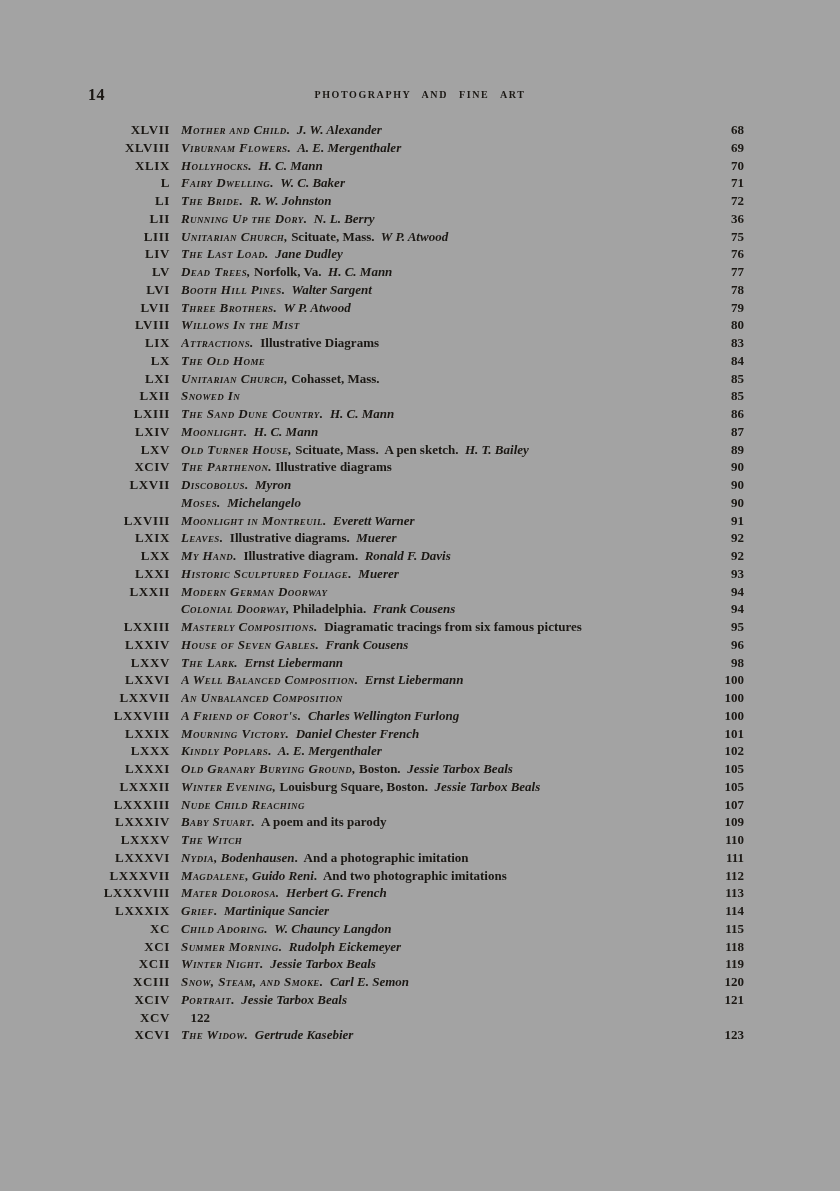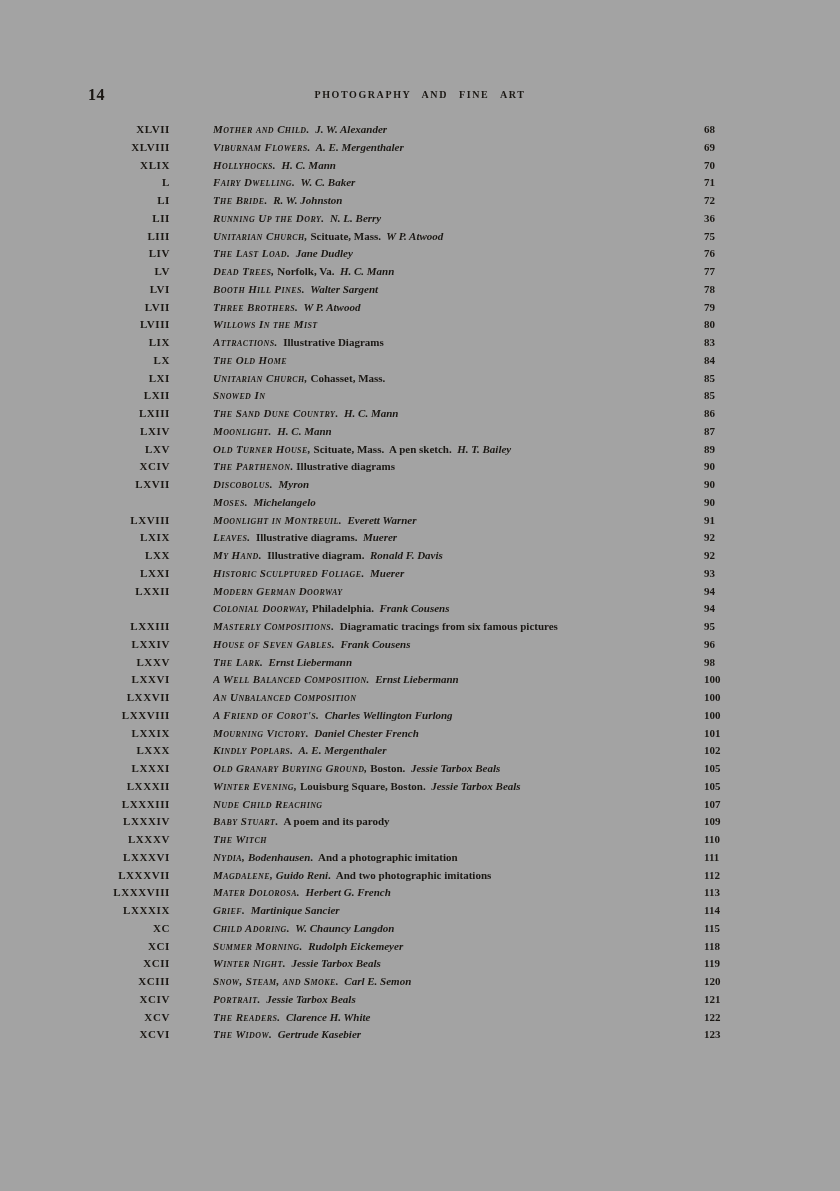"XLVII" .row { font-size: 11px -> 13px; gap: 32px -> none }
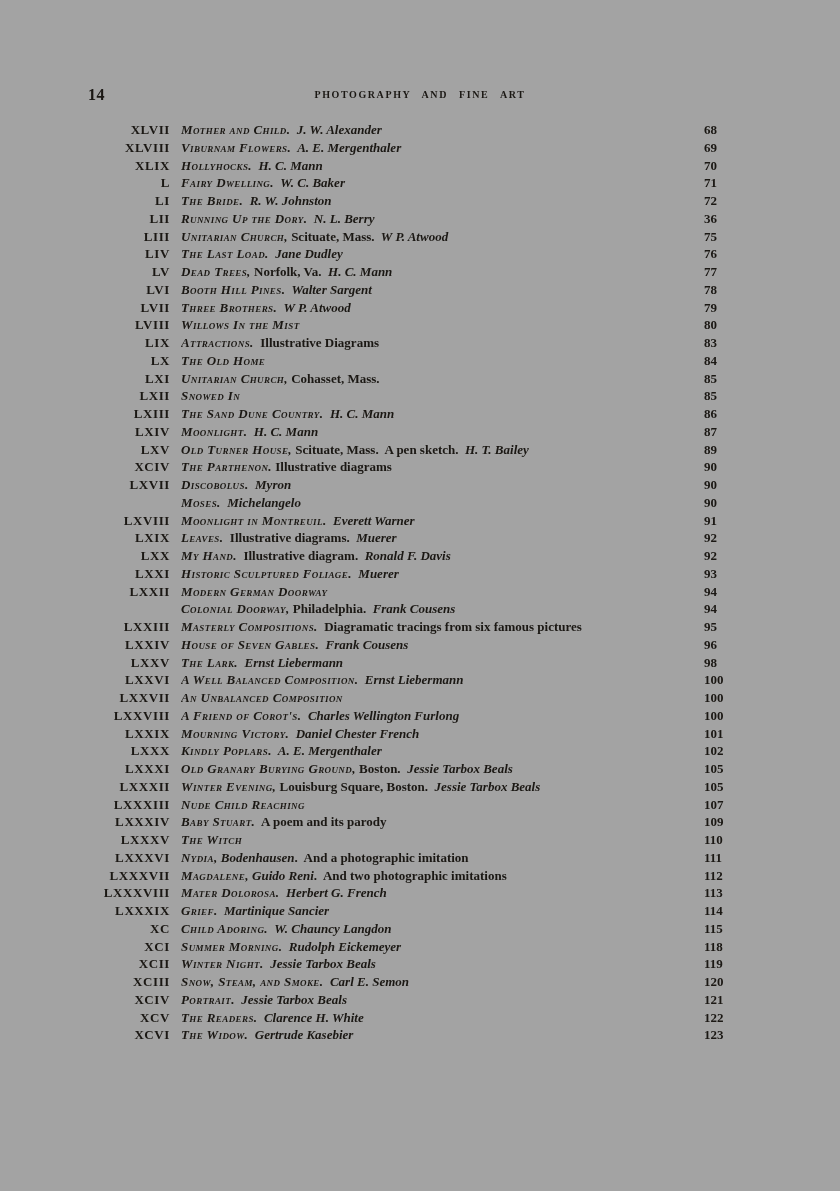"68" .pg { text-align: none -> right }
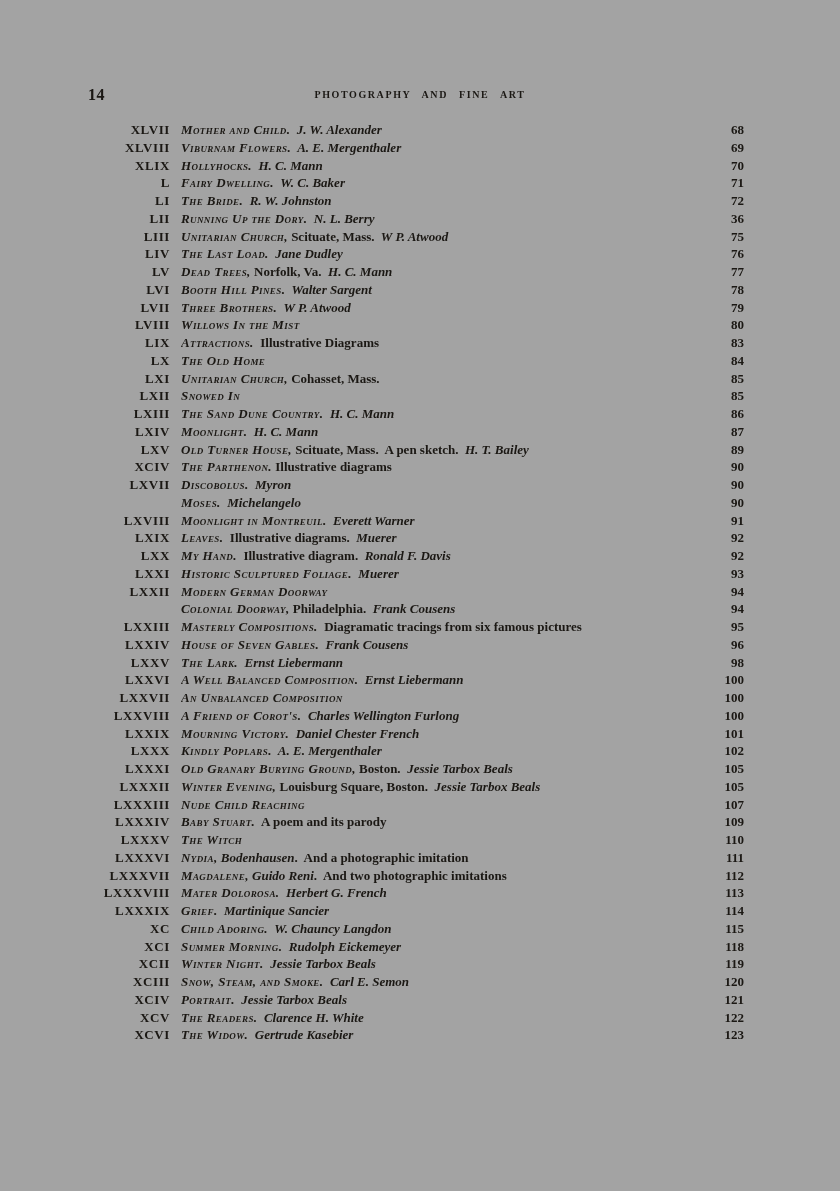"The Readers. Clarence H. White" span.title { html: <span><span>The Readers.</span><span> Clarence H. White</span></span> -> none }
